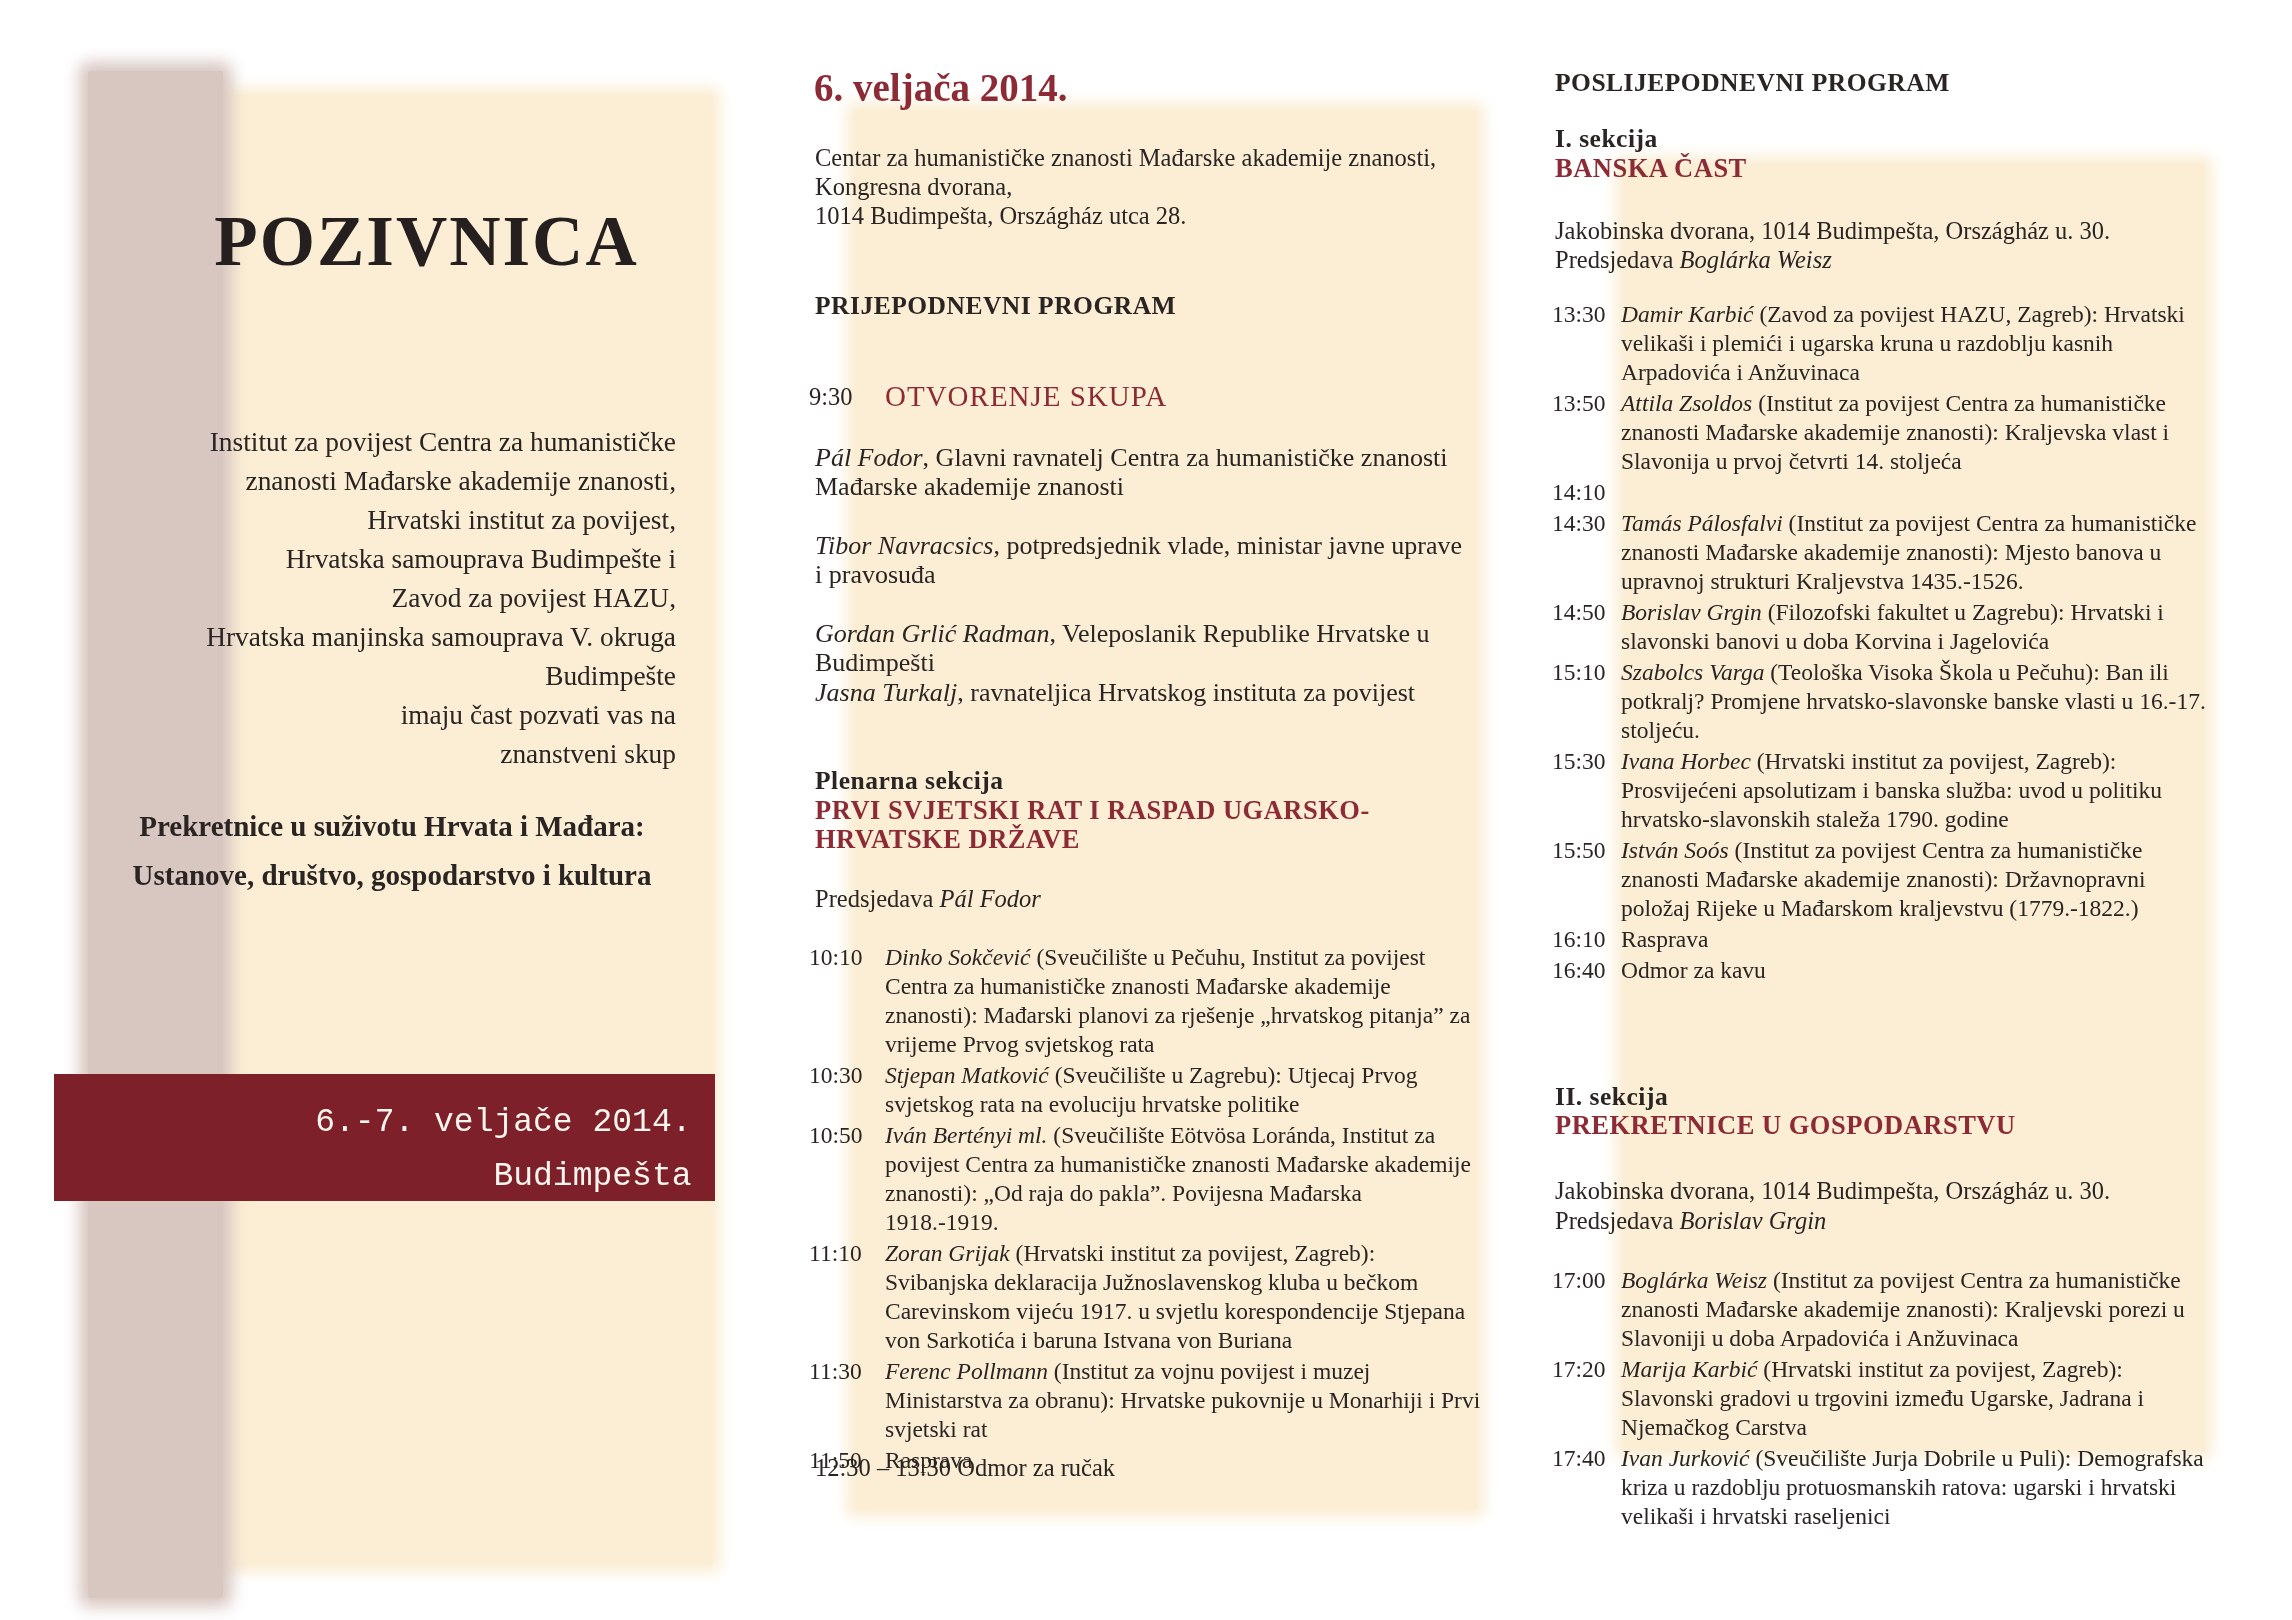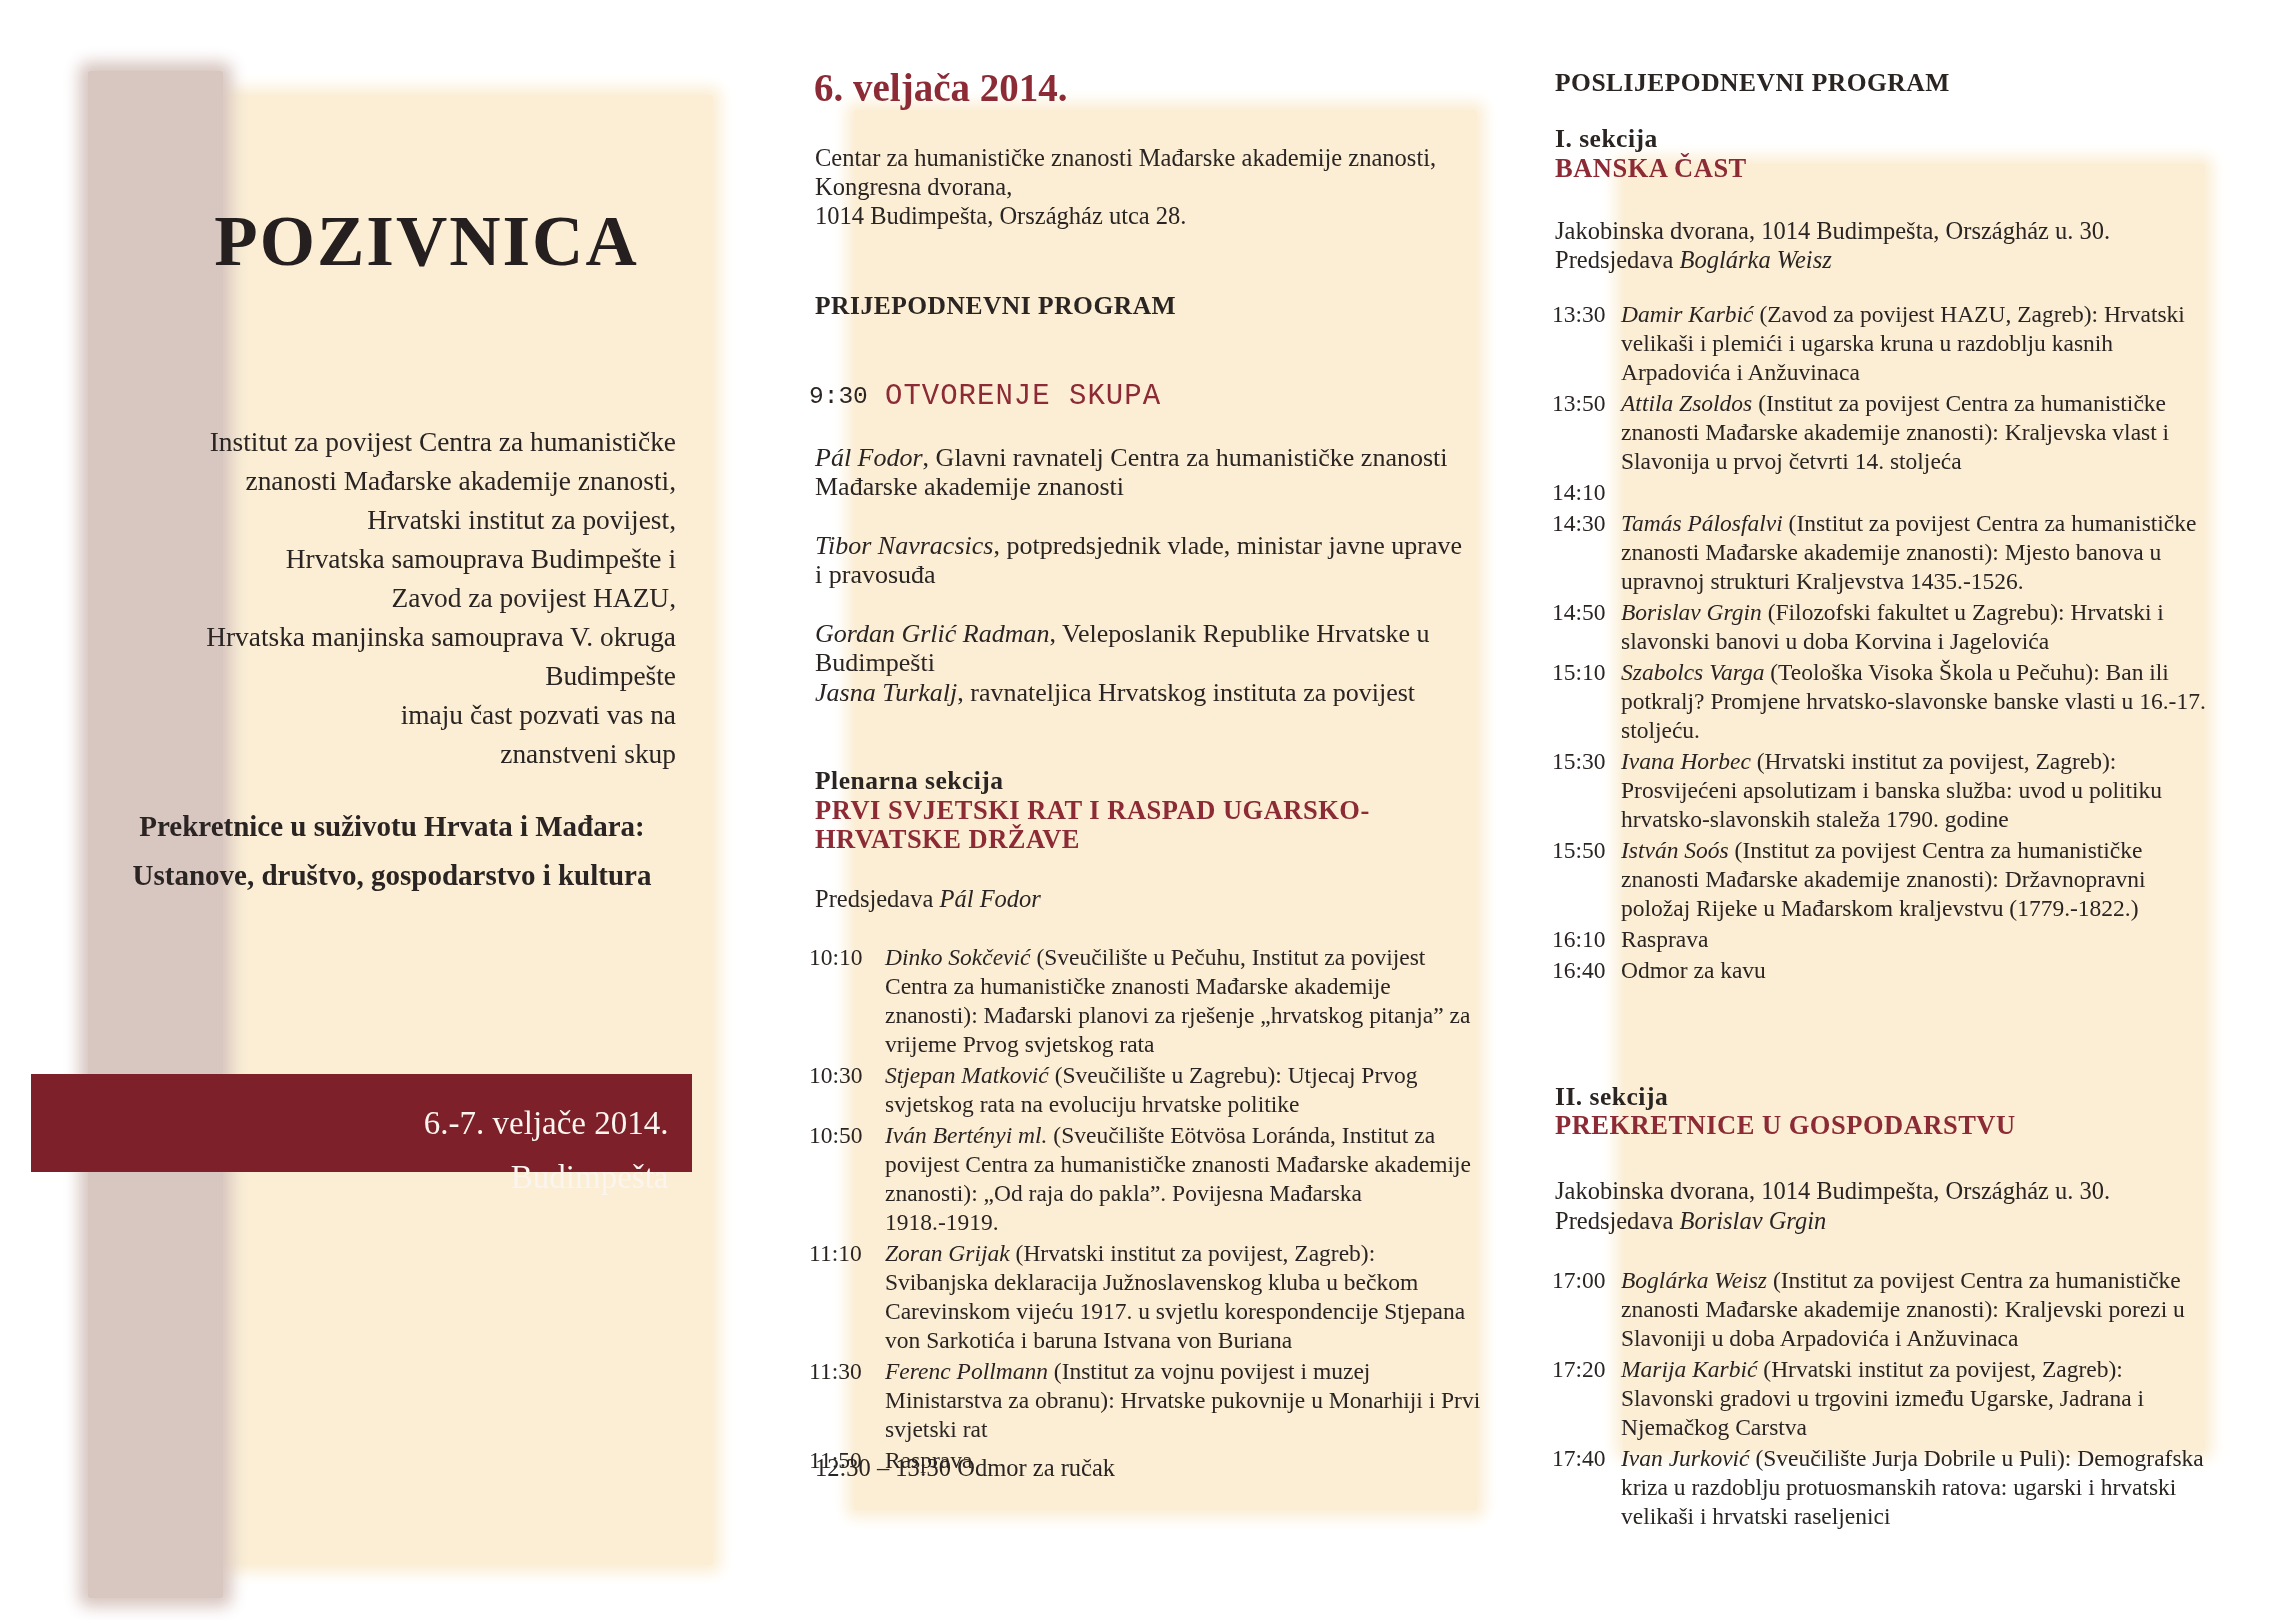"9:30" div.abs { font-family: Liberation Mono, monospace -> none }
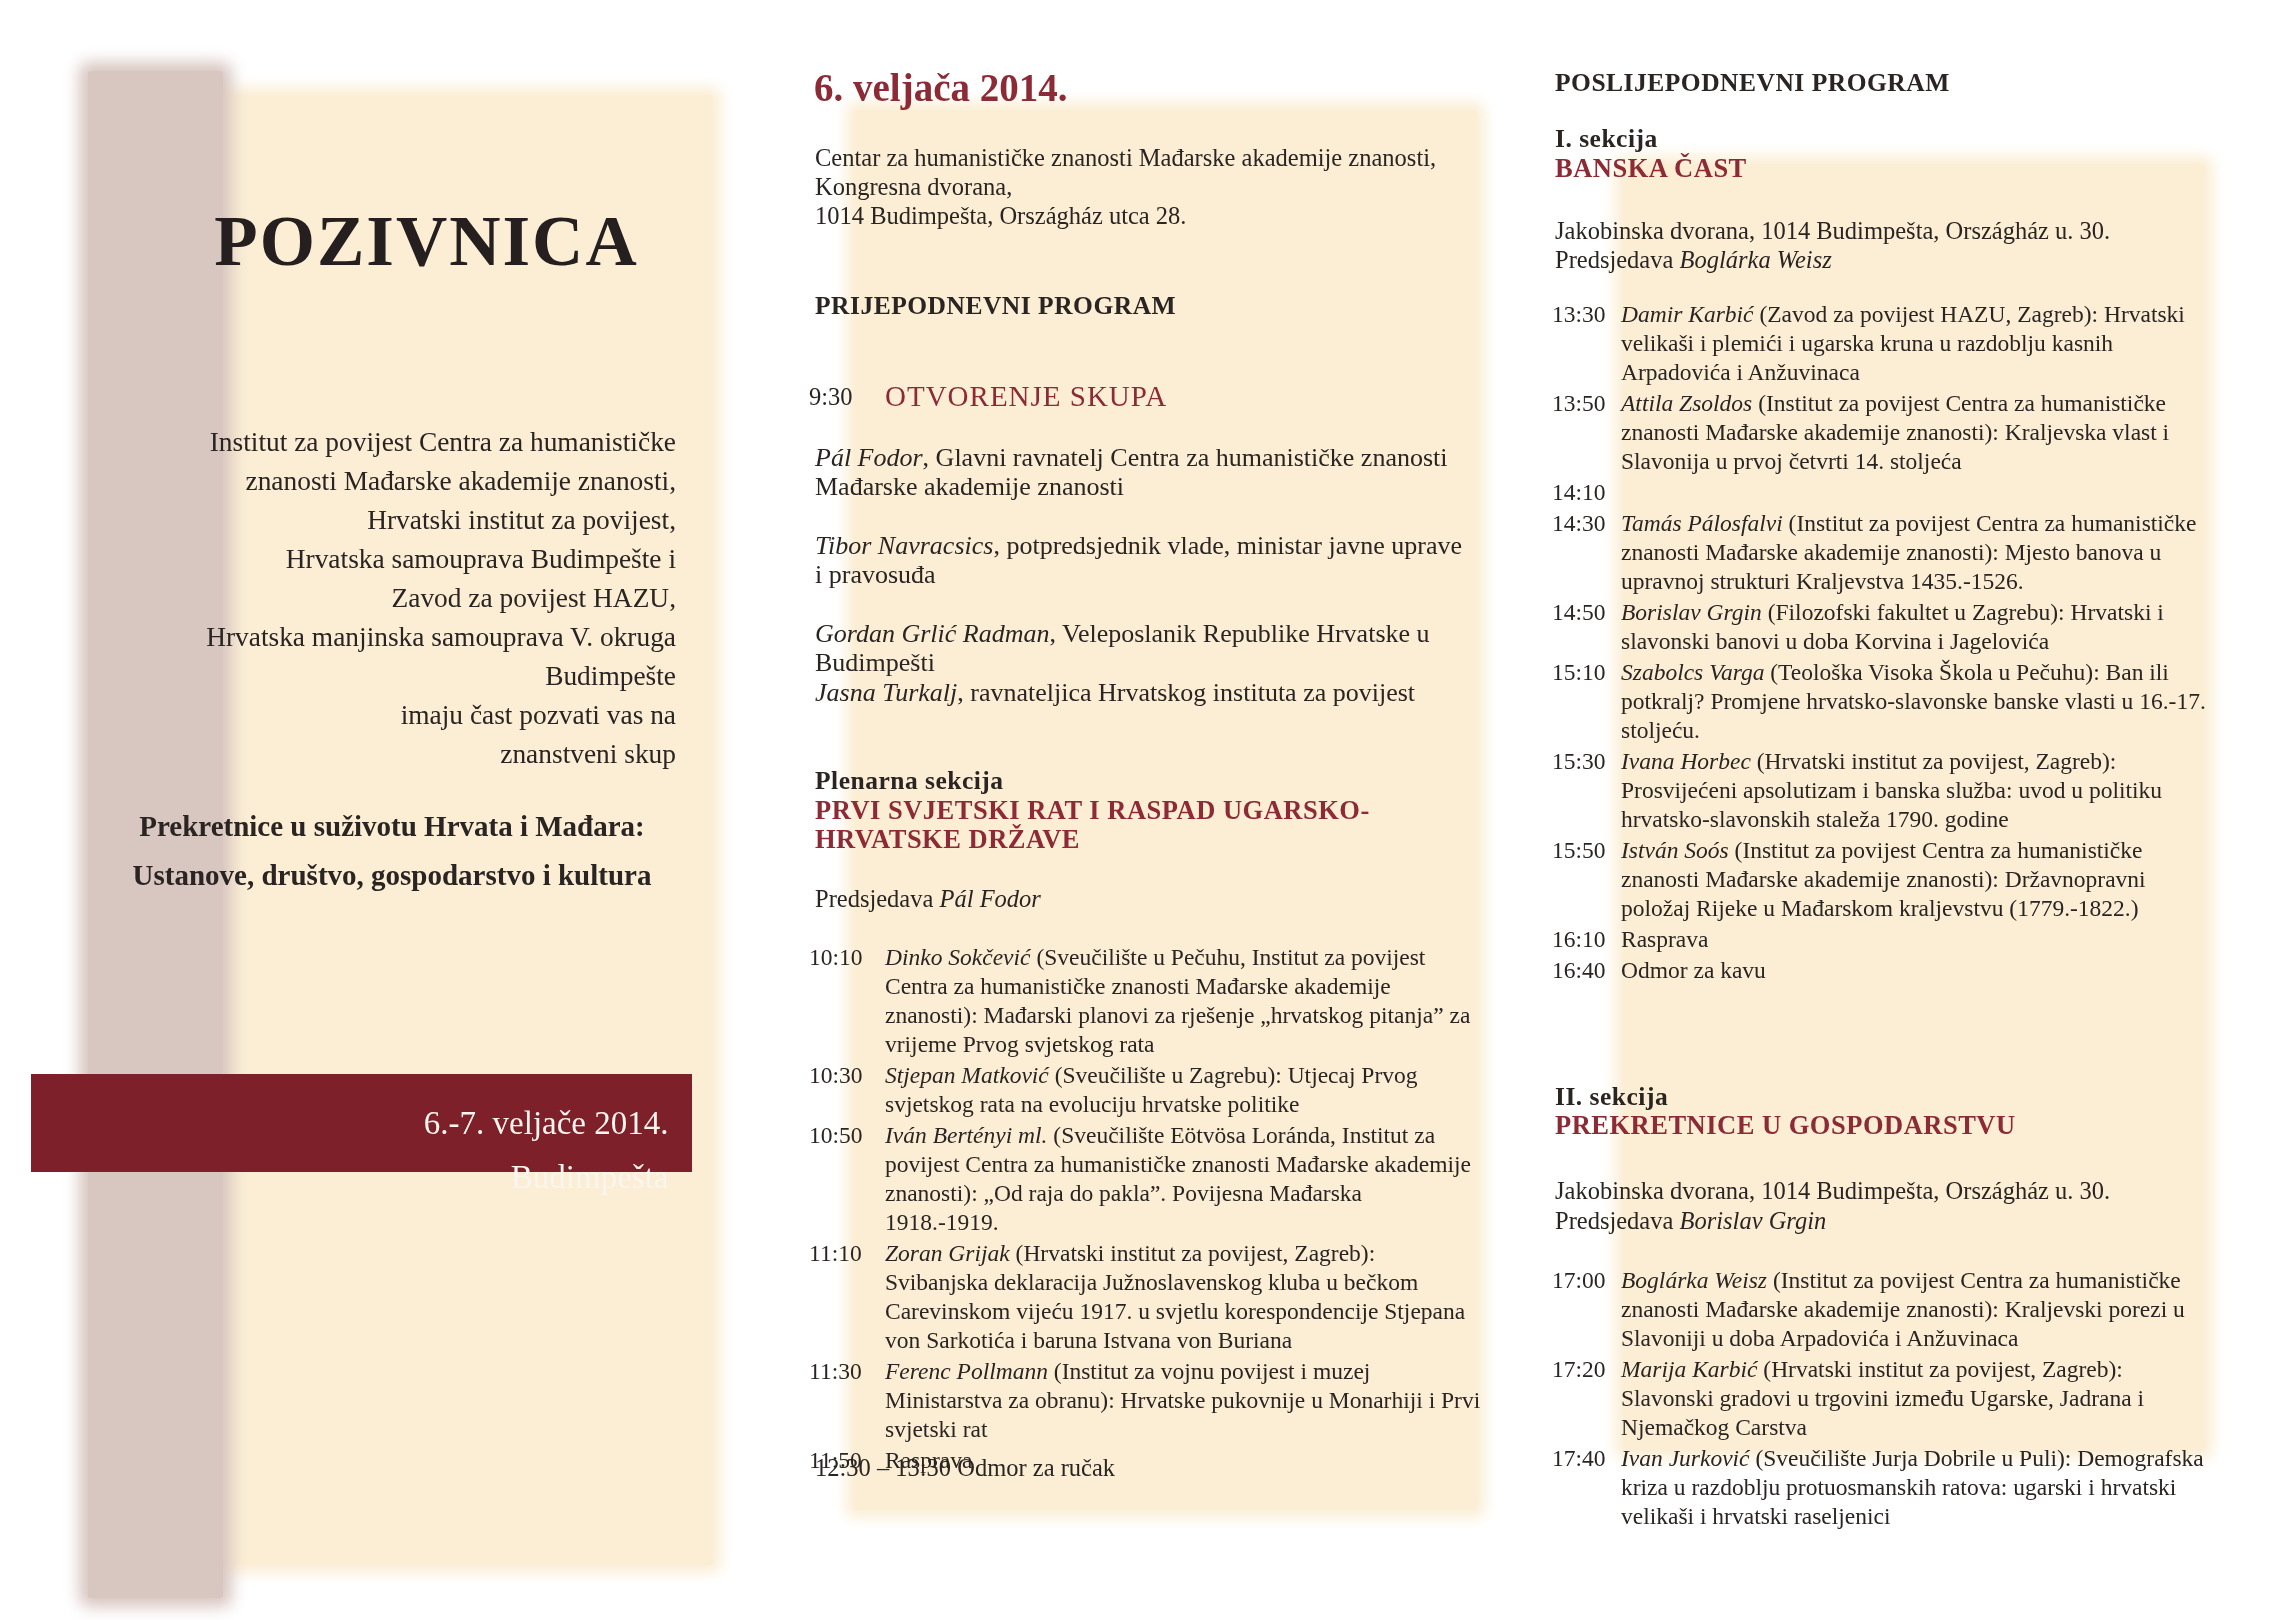"6.-7. veljače 2014." div.abs { font-family: none -> Liberation Mono, monospace; height: 98px -> 127px; left: 31px -> 54px }
